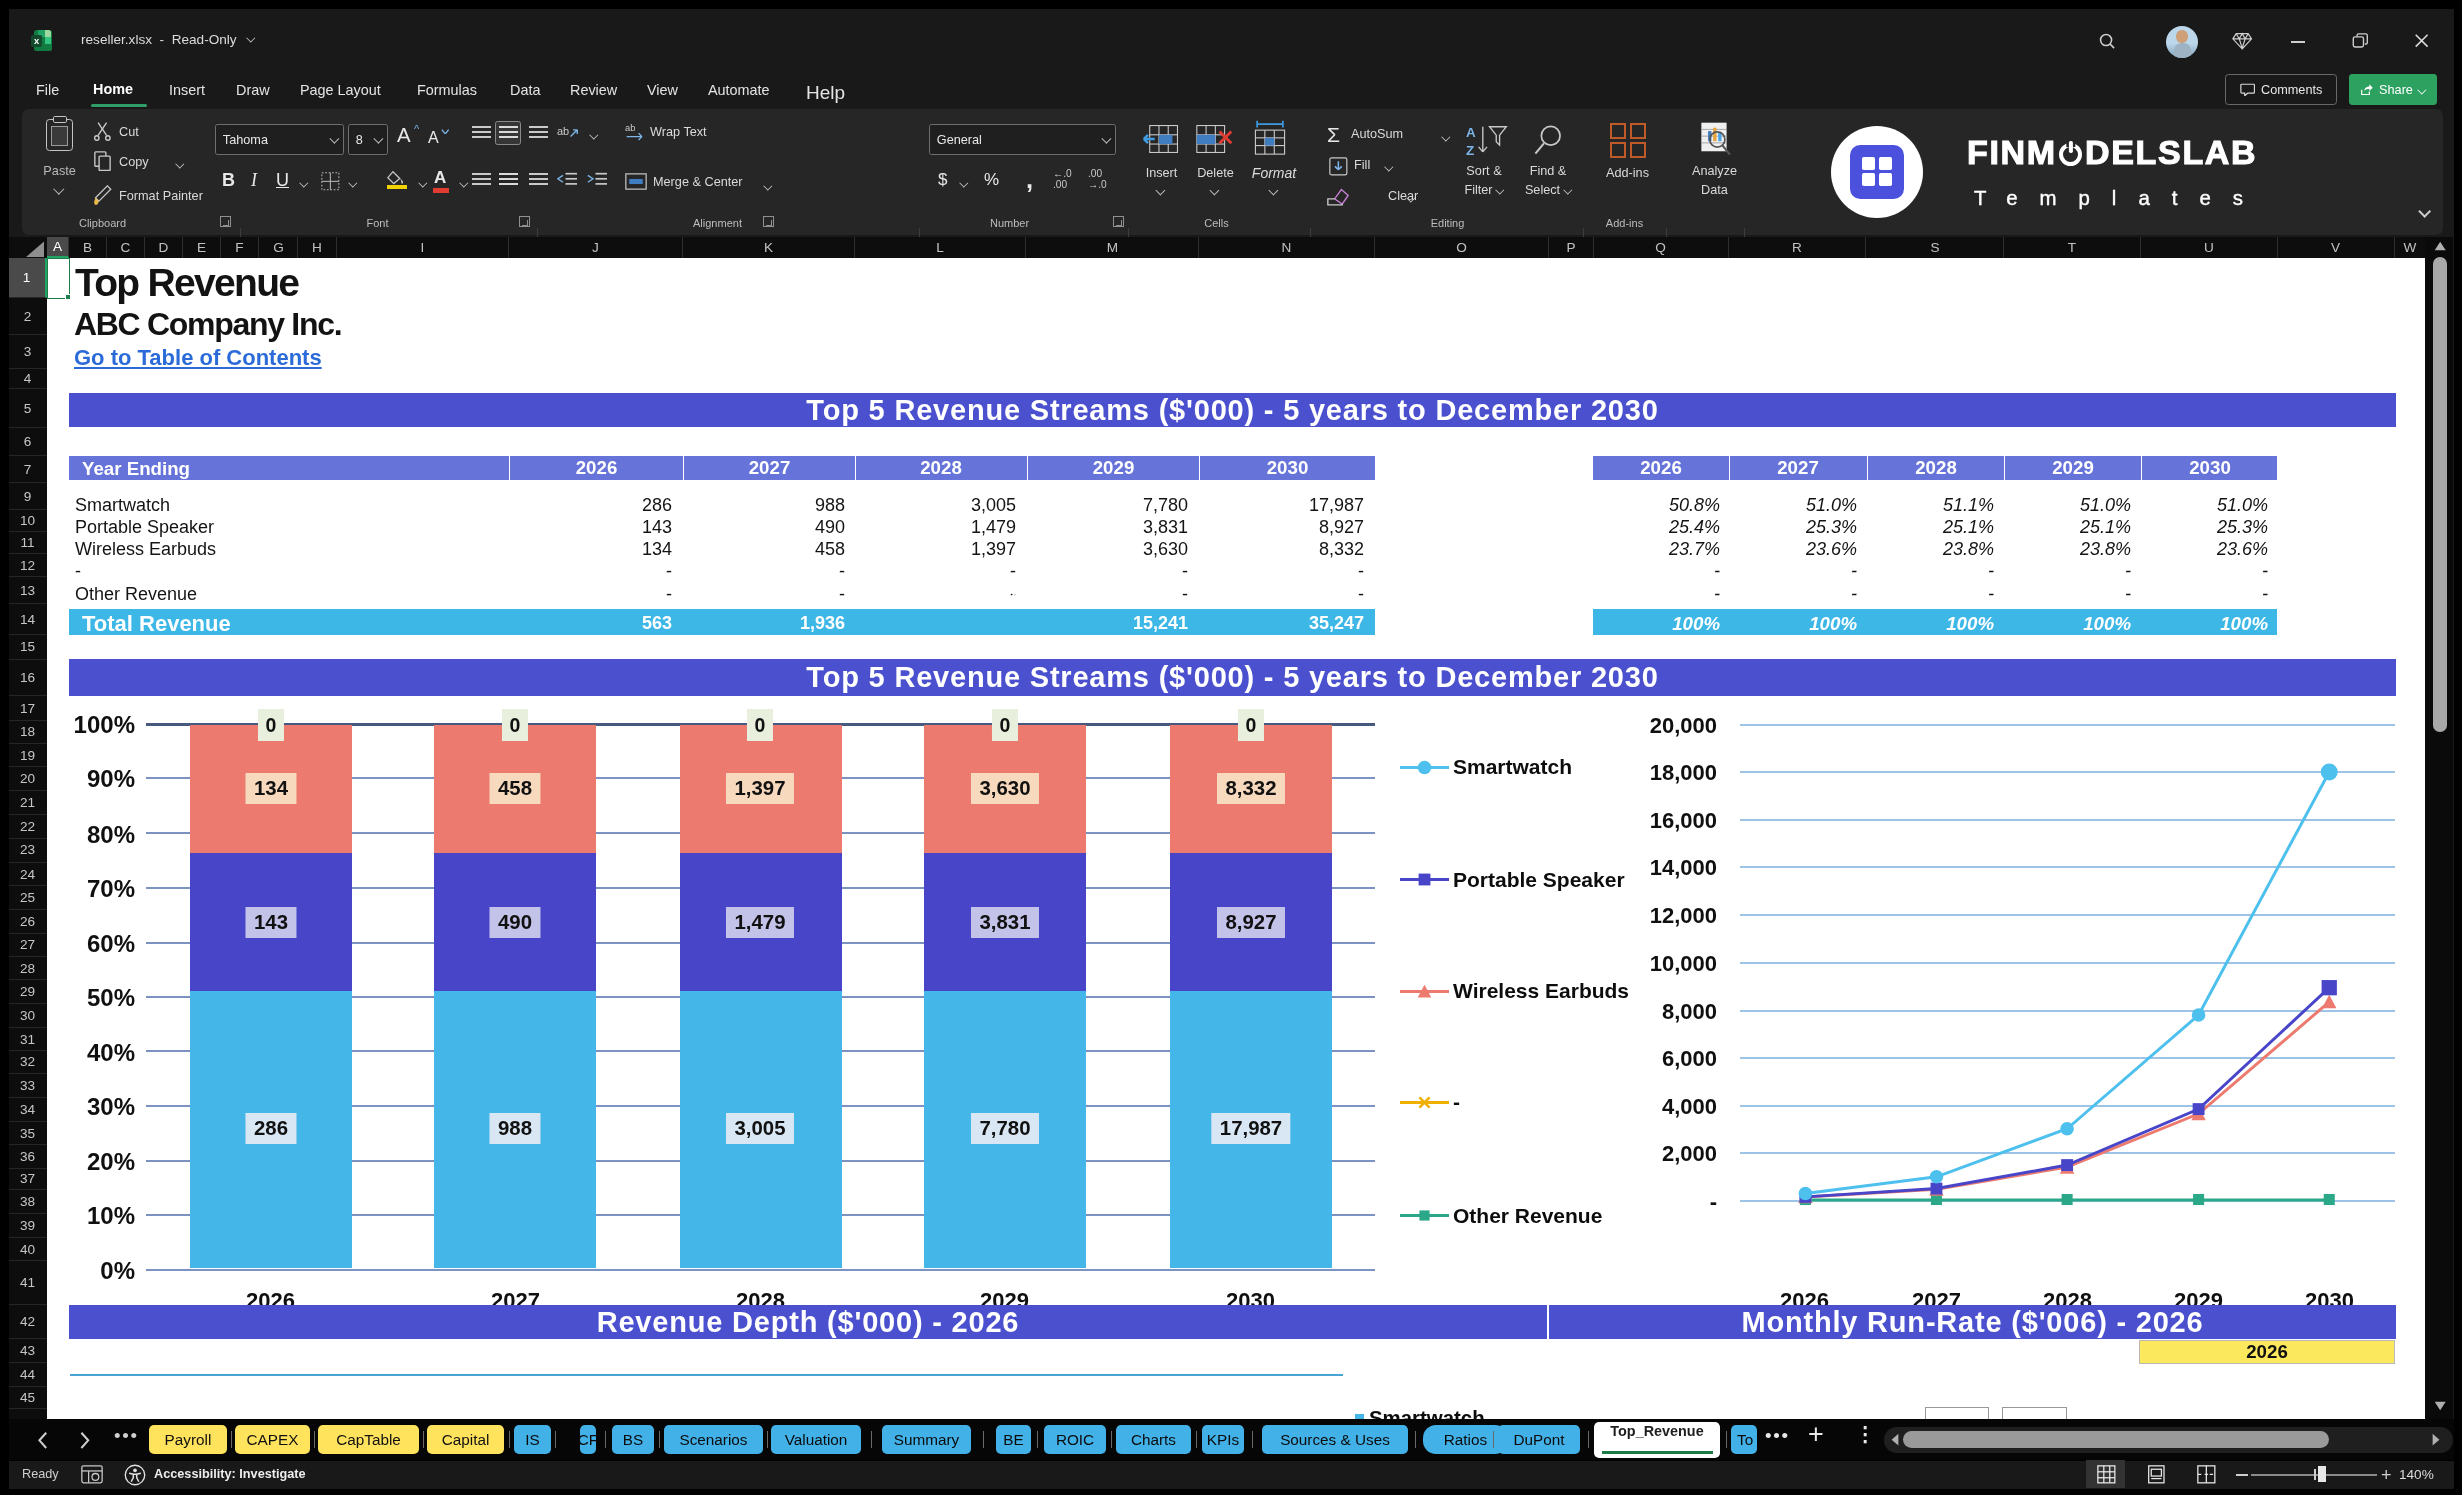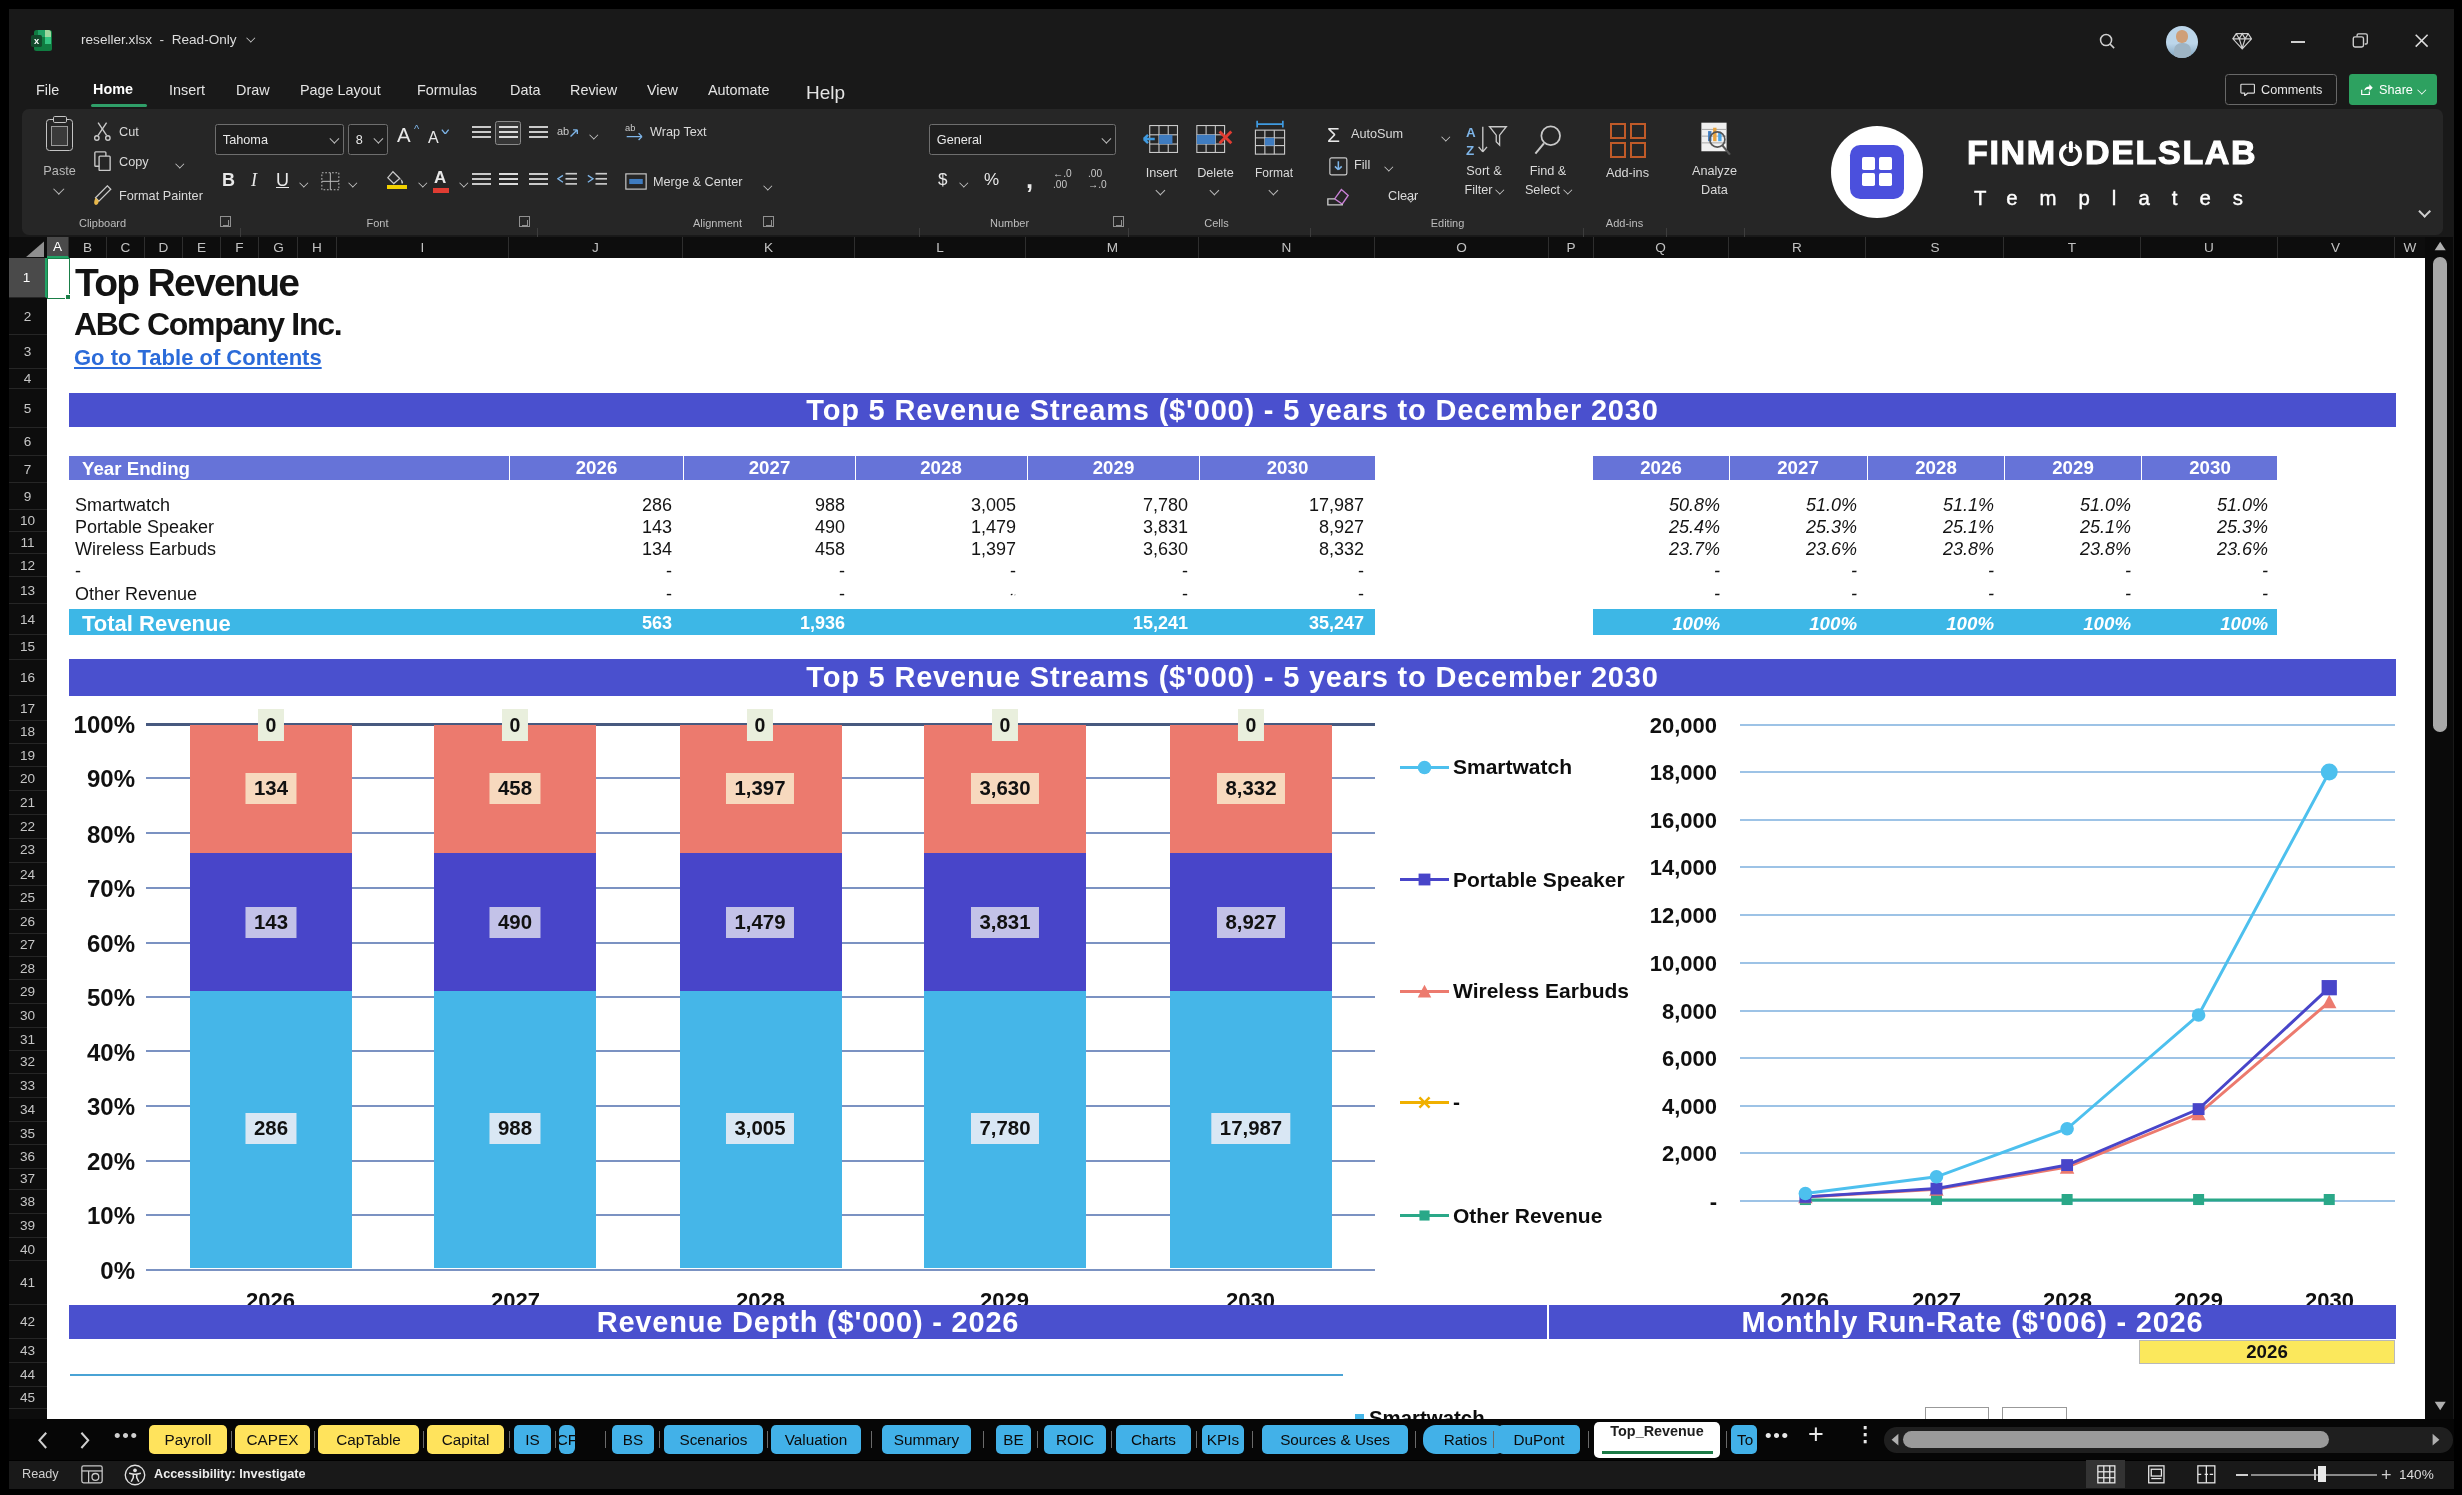"Format" div.c { font-size: 12px -> 14px; font-style: none -> italic }
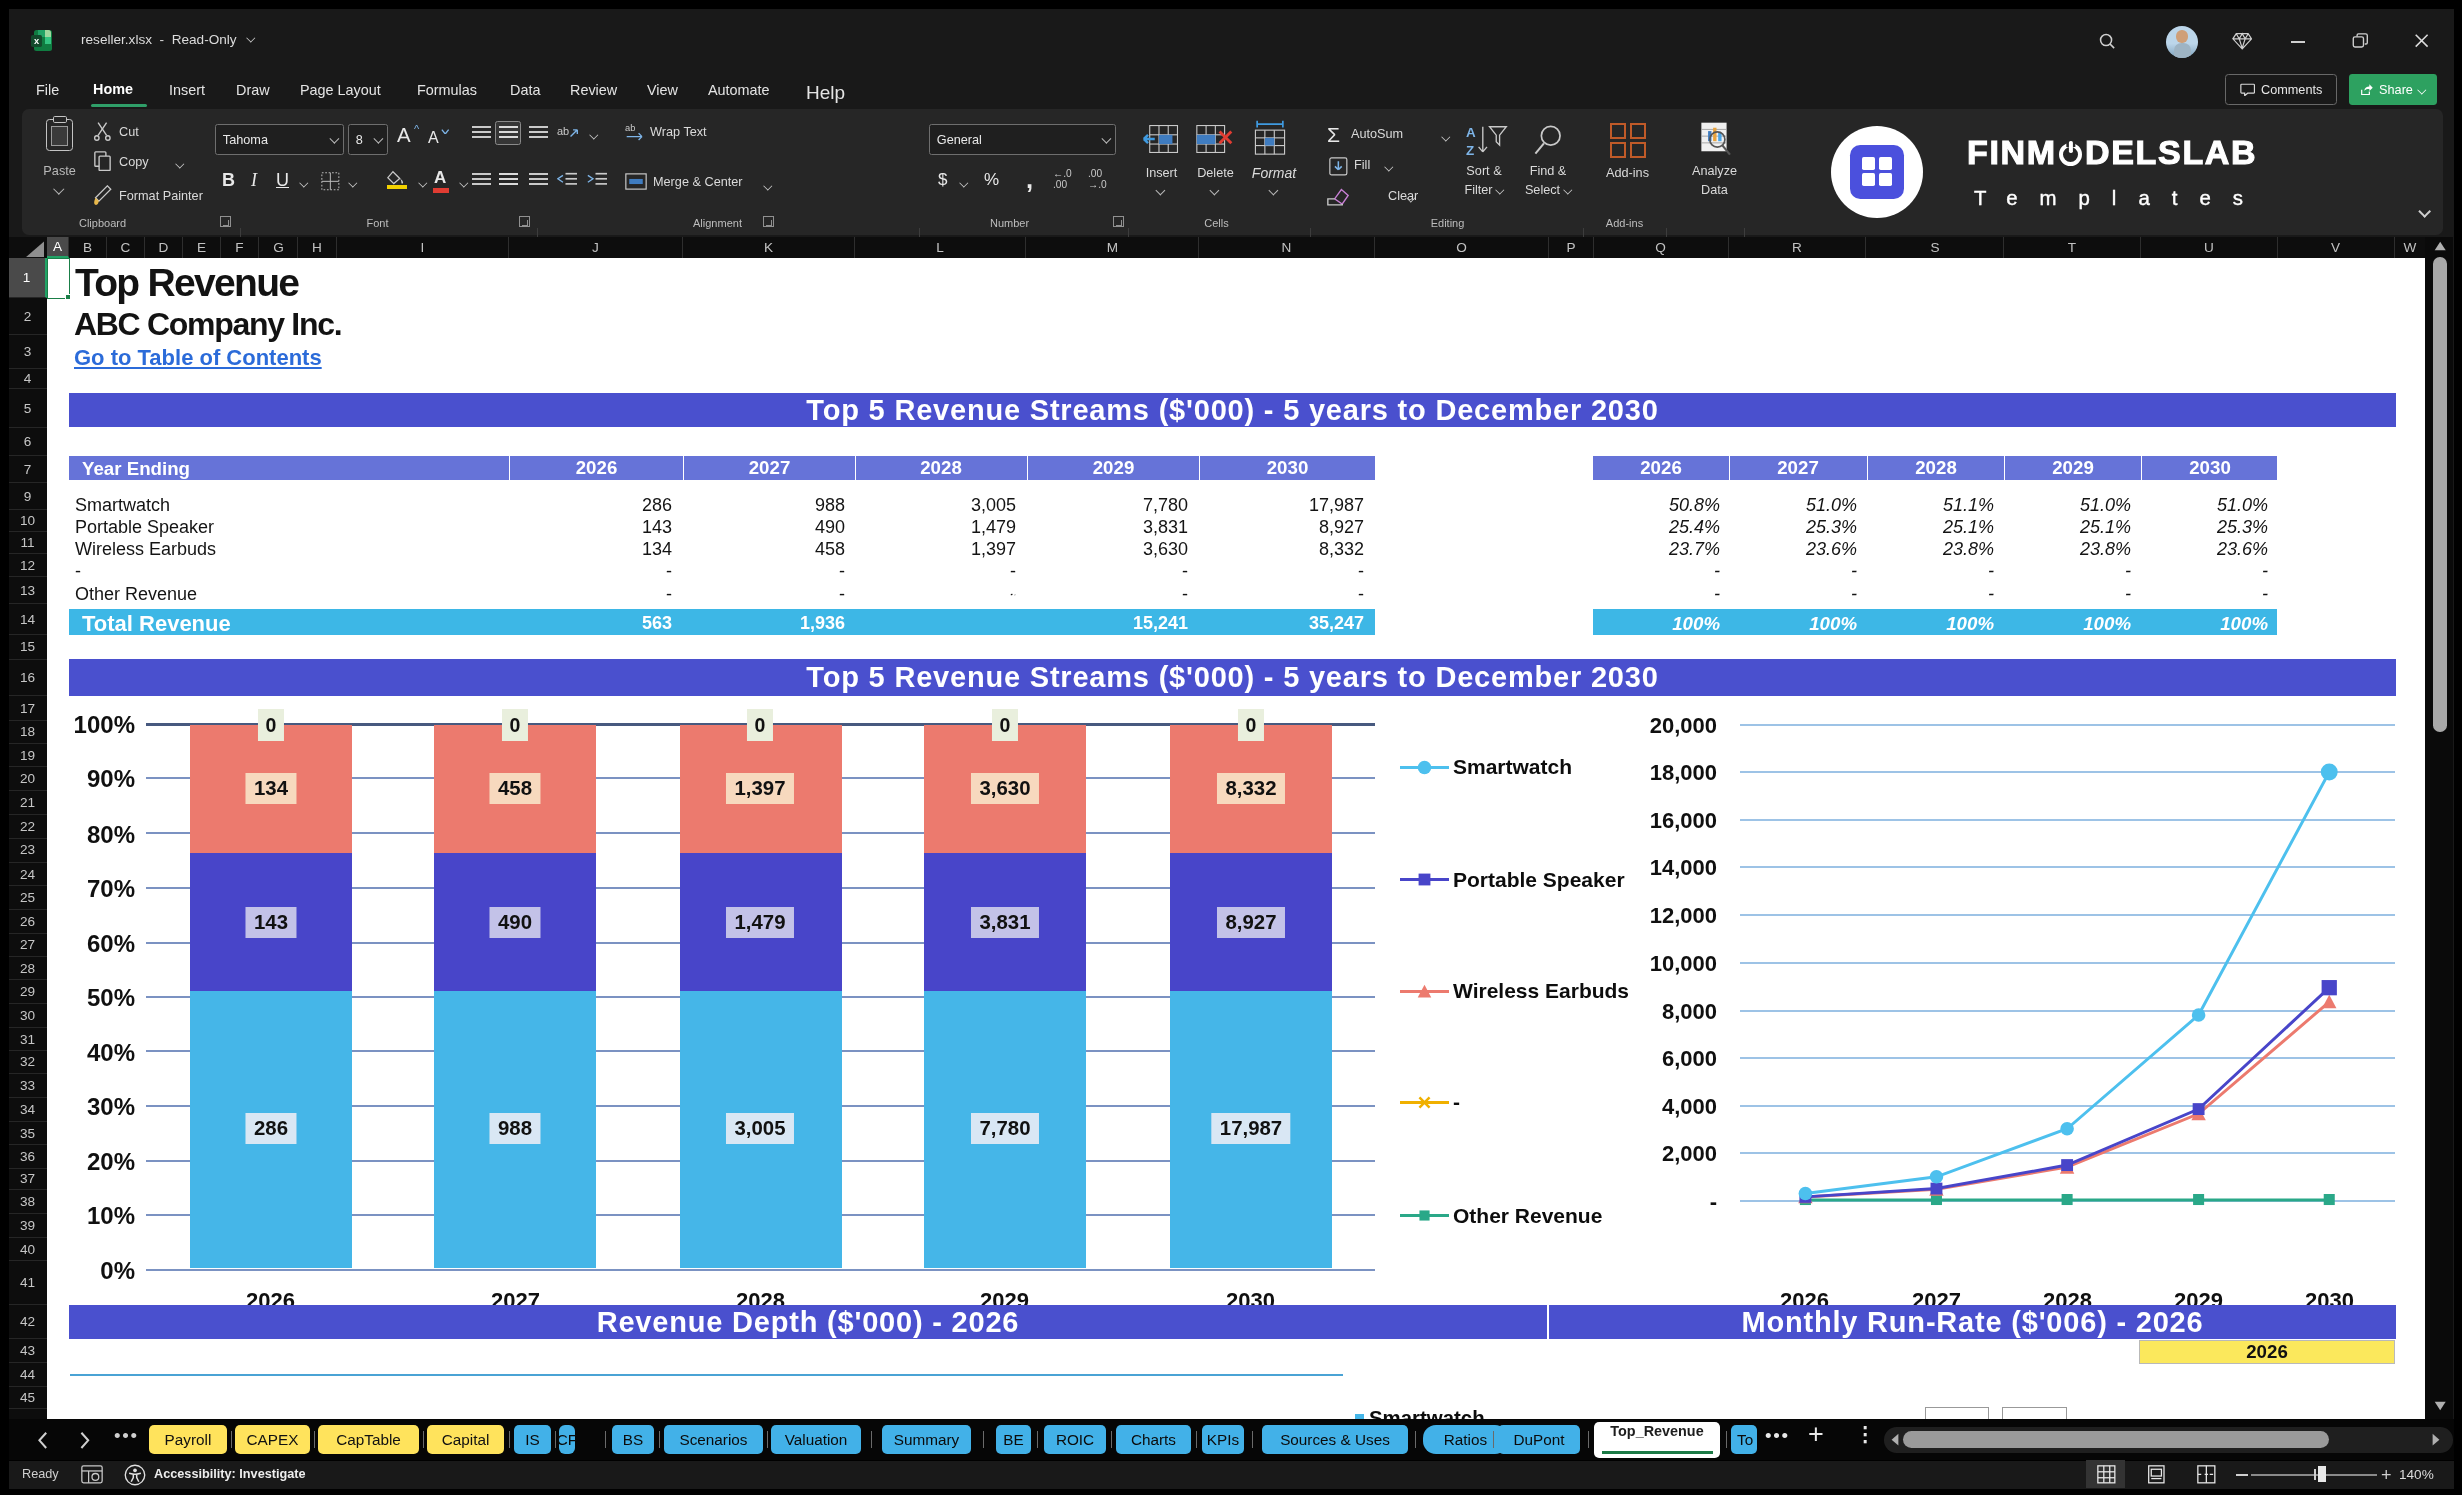"CF" div.tabB { border-radius: 6px -> none; left: 559px -> 580px }
